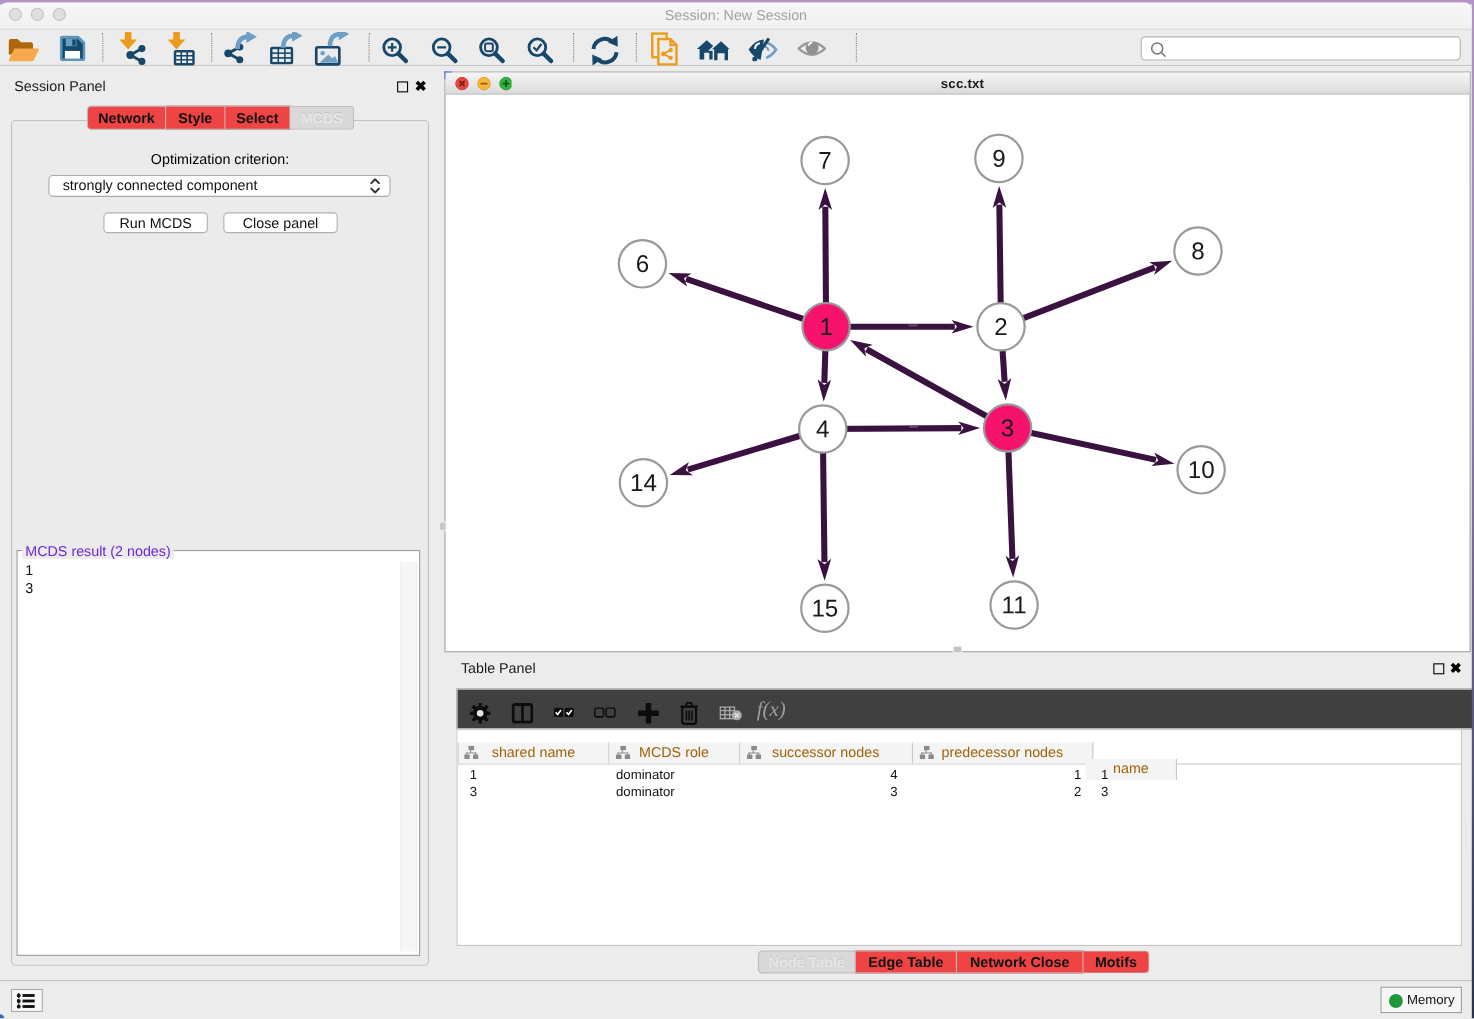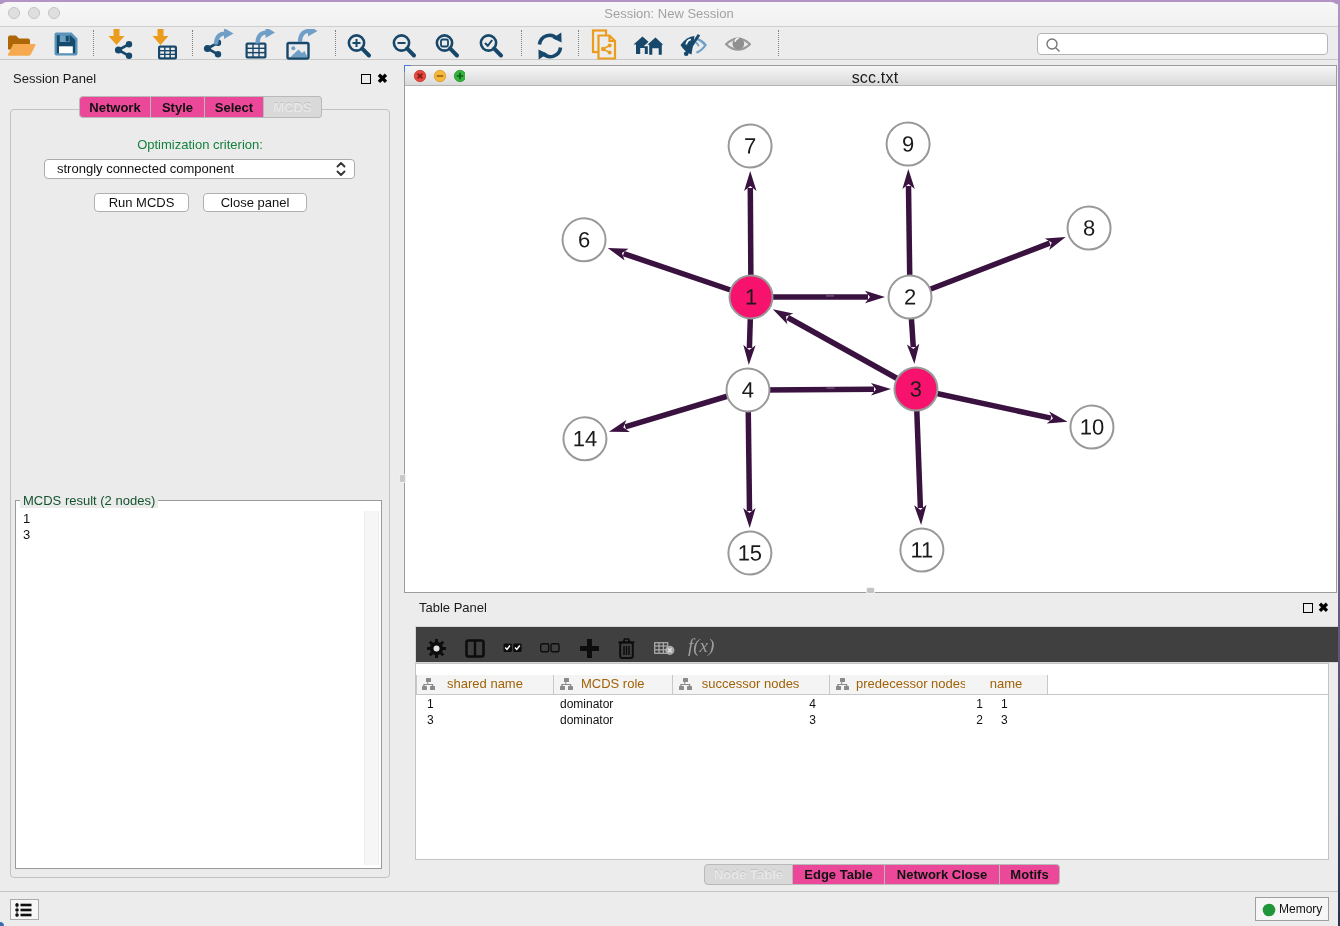"scc.txt" #nw-title { font-size: 16px -> 12px; font-weight: normal -> bold }
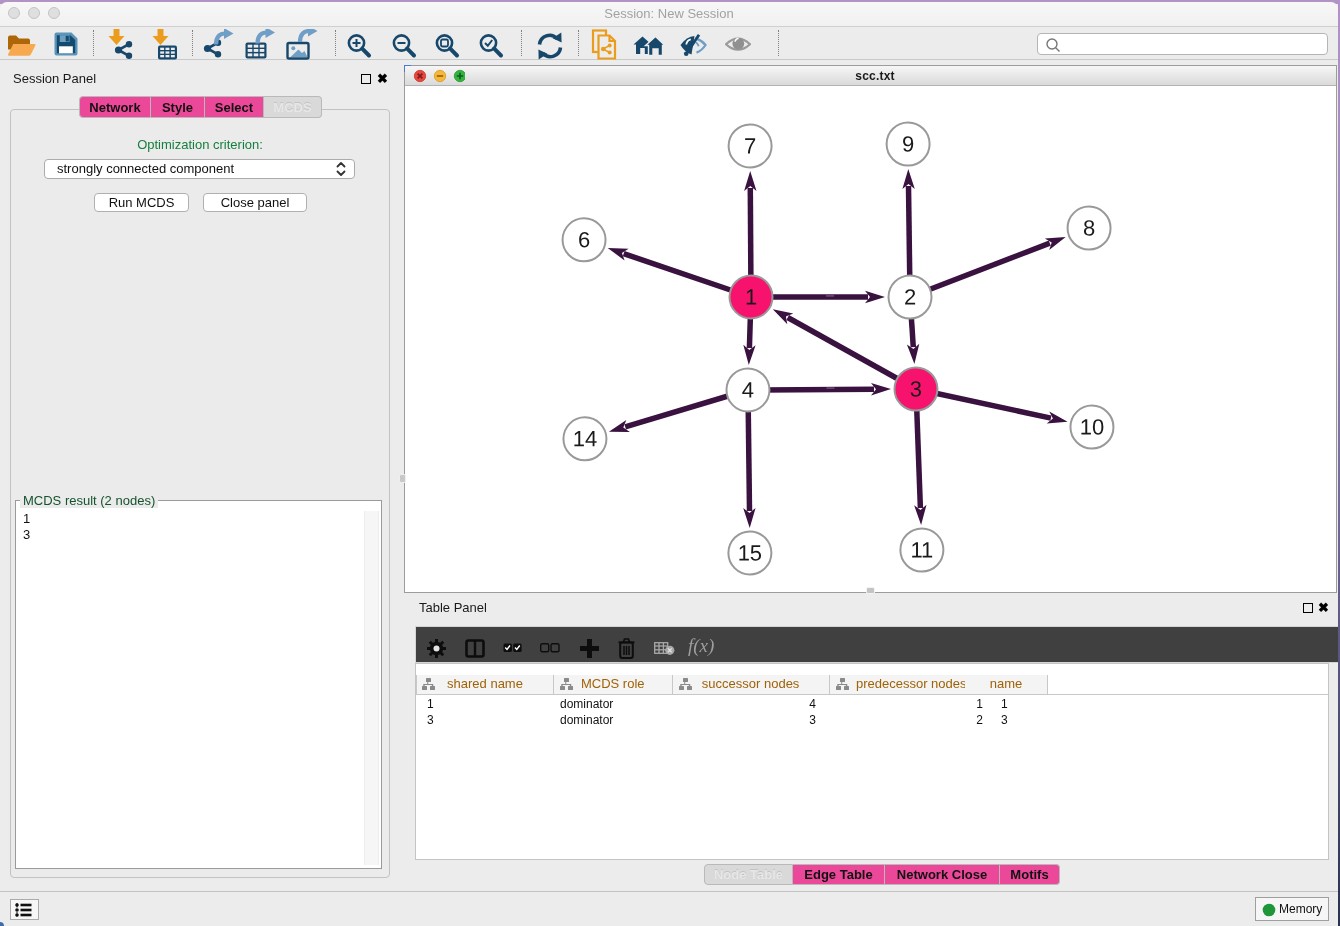"Network" .tab { background: #ec4899 -> #ef4444 }
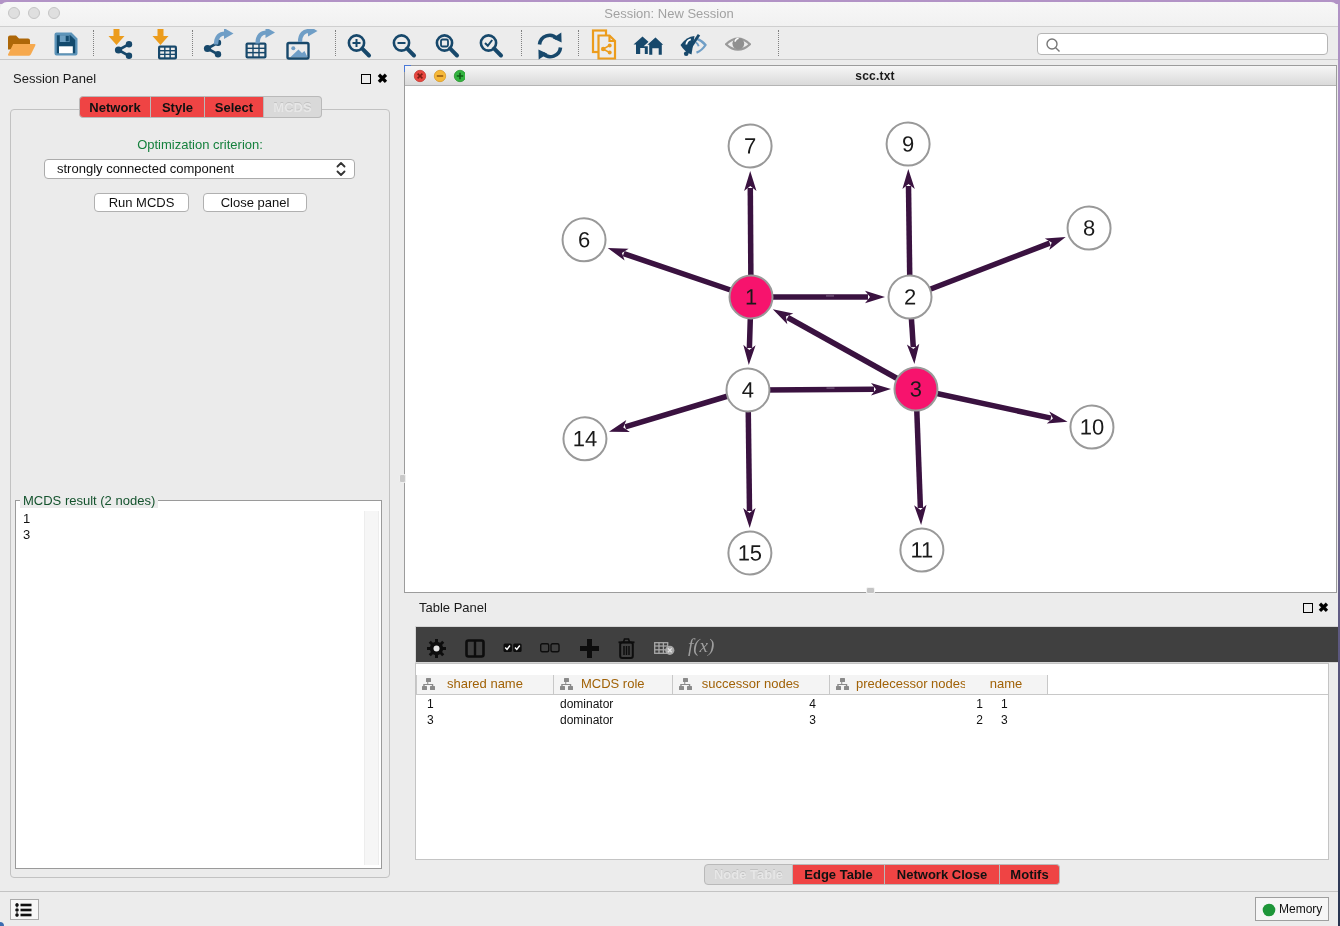"Optimization criterion:" #opt-label { color: #15803d -> #000000 }
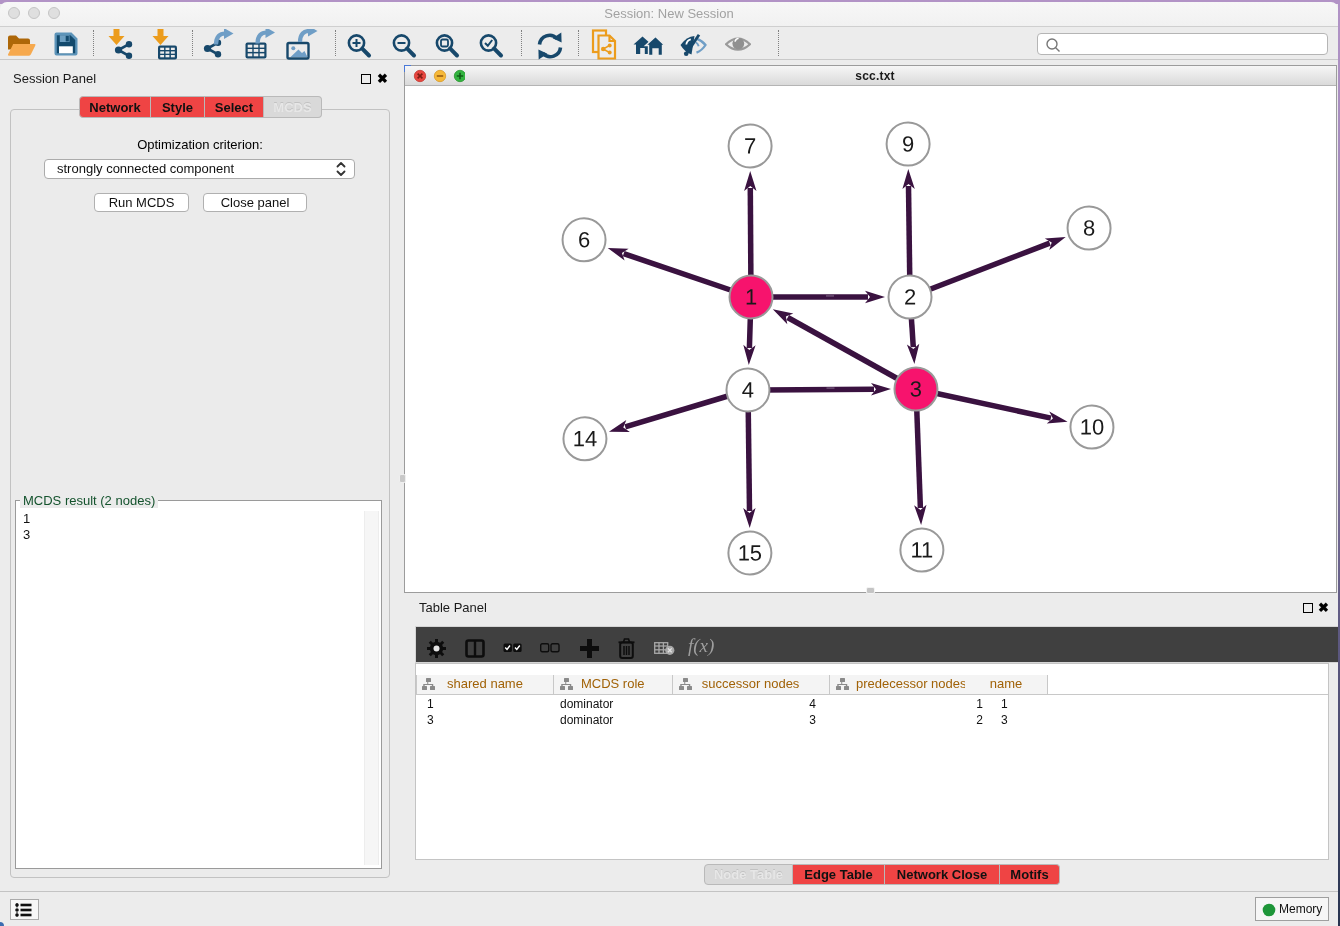"MCDS result (2 nodes)" #mcds-legend { color: #14532d -> #6d28d9 }
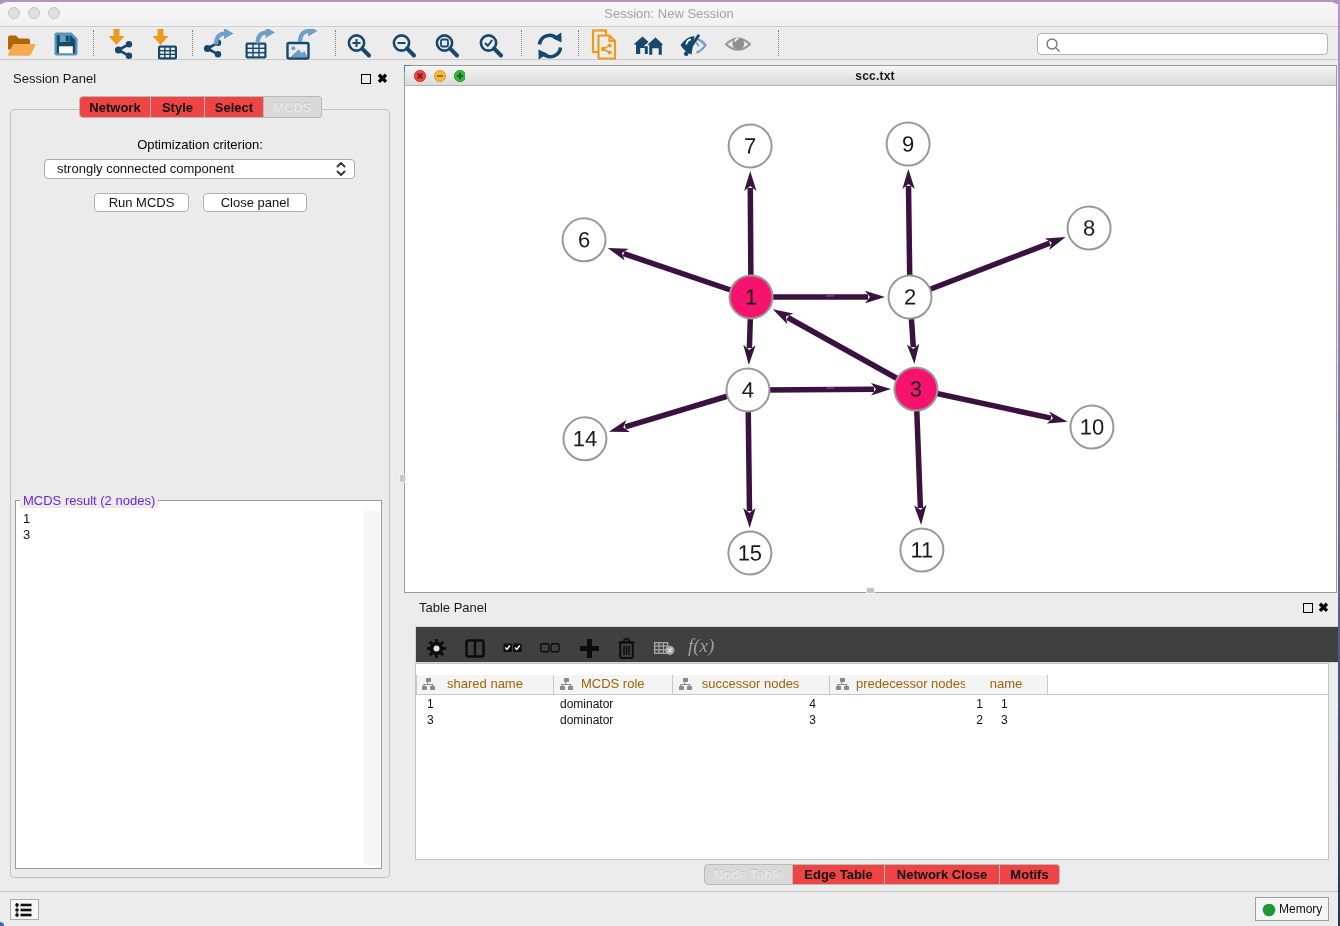"name" div.th { left: 549px -> 571px; margin-top: none -> 15px }
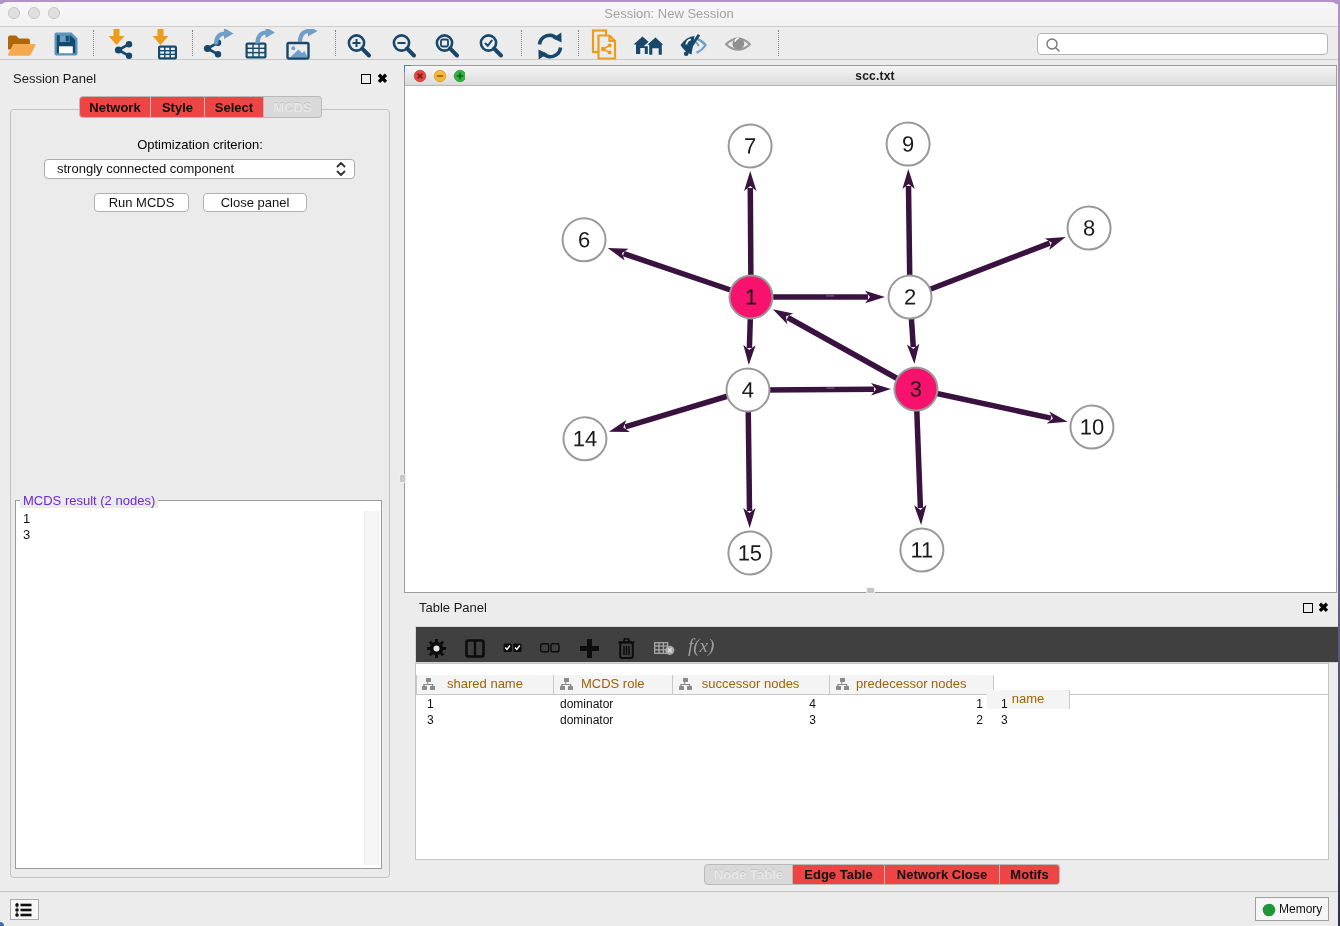"Node Table" #tp-tabs { left: 704px -> 689px }
